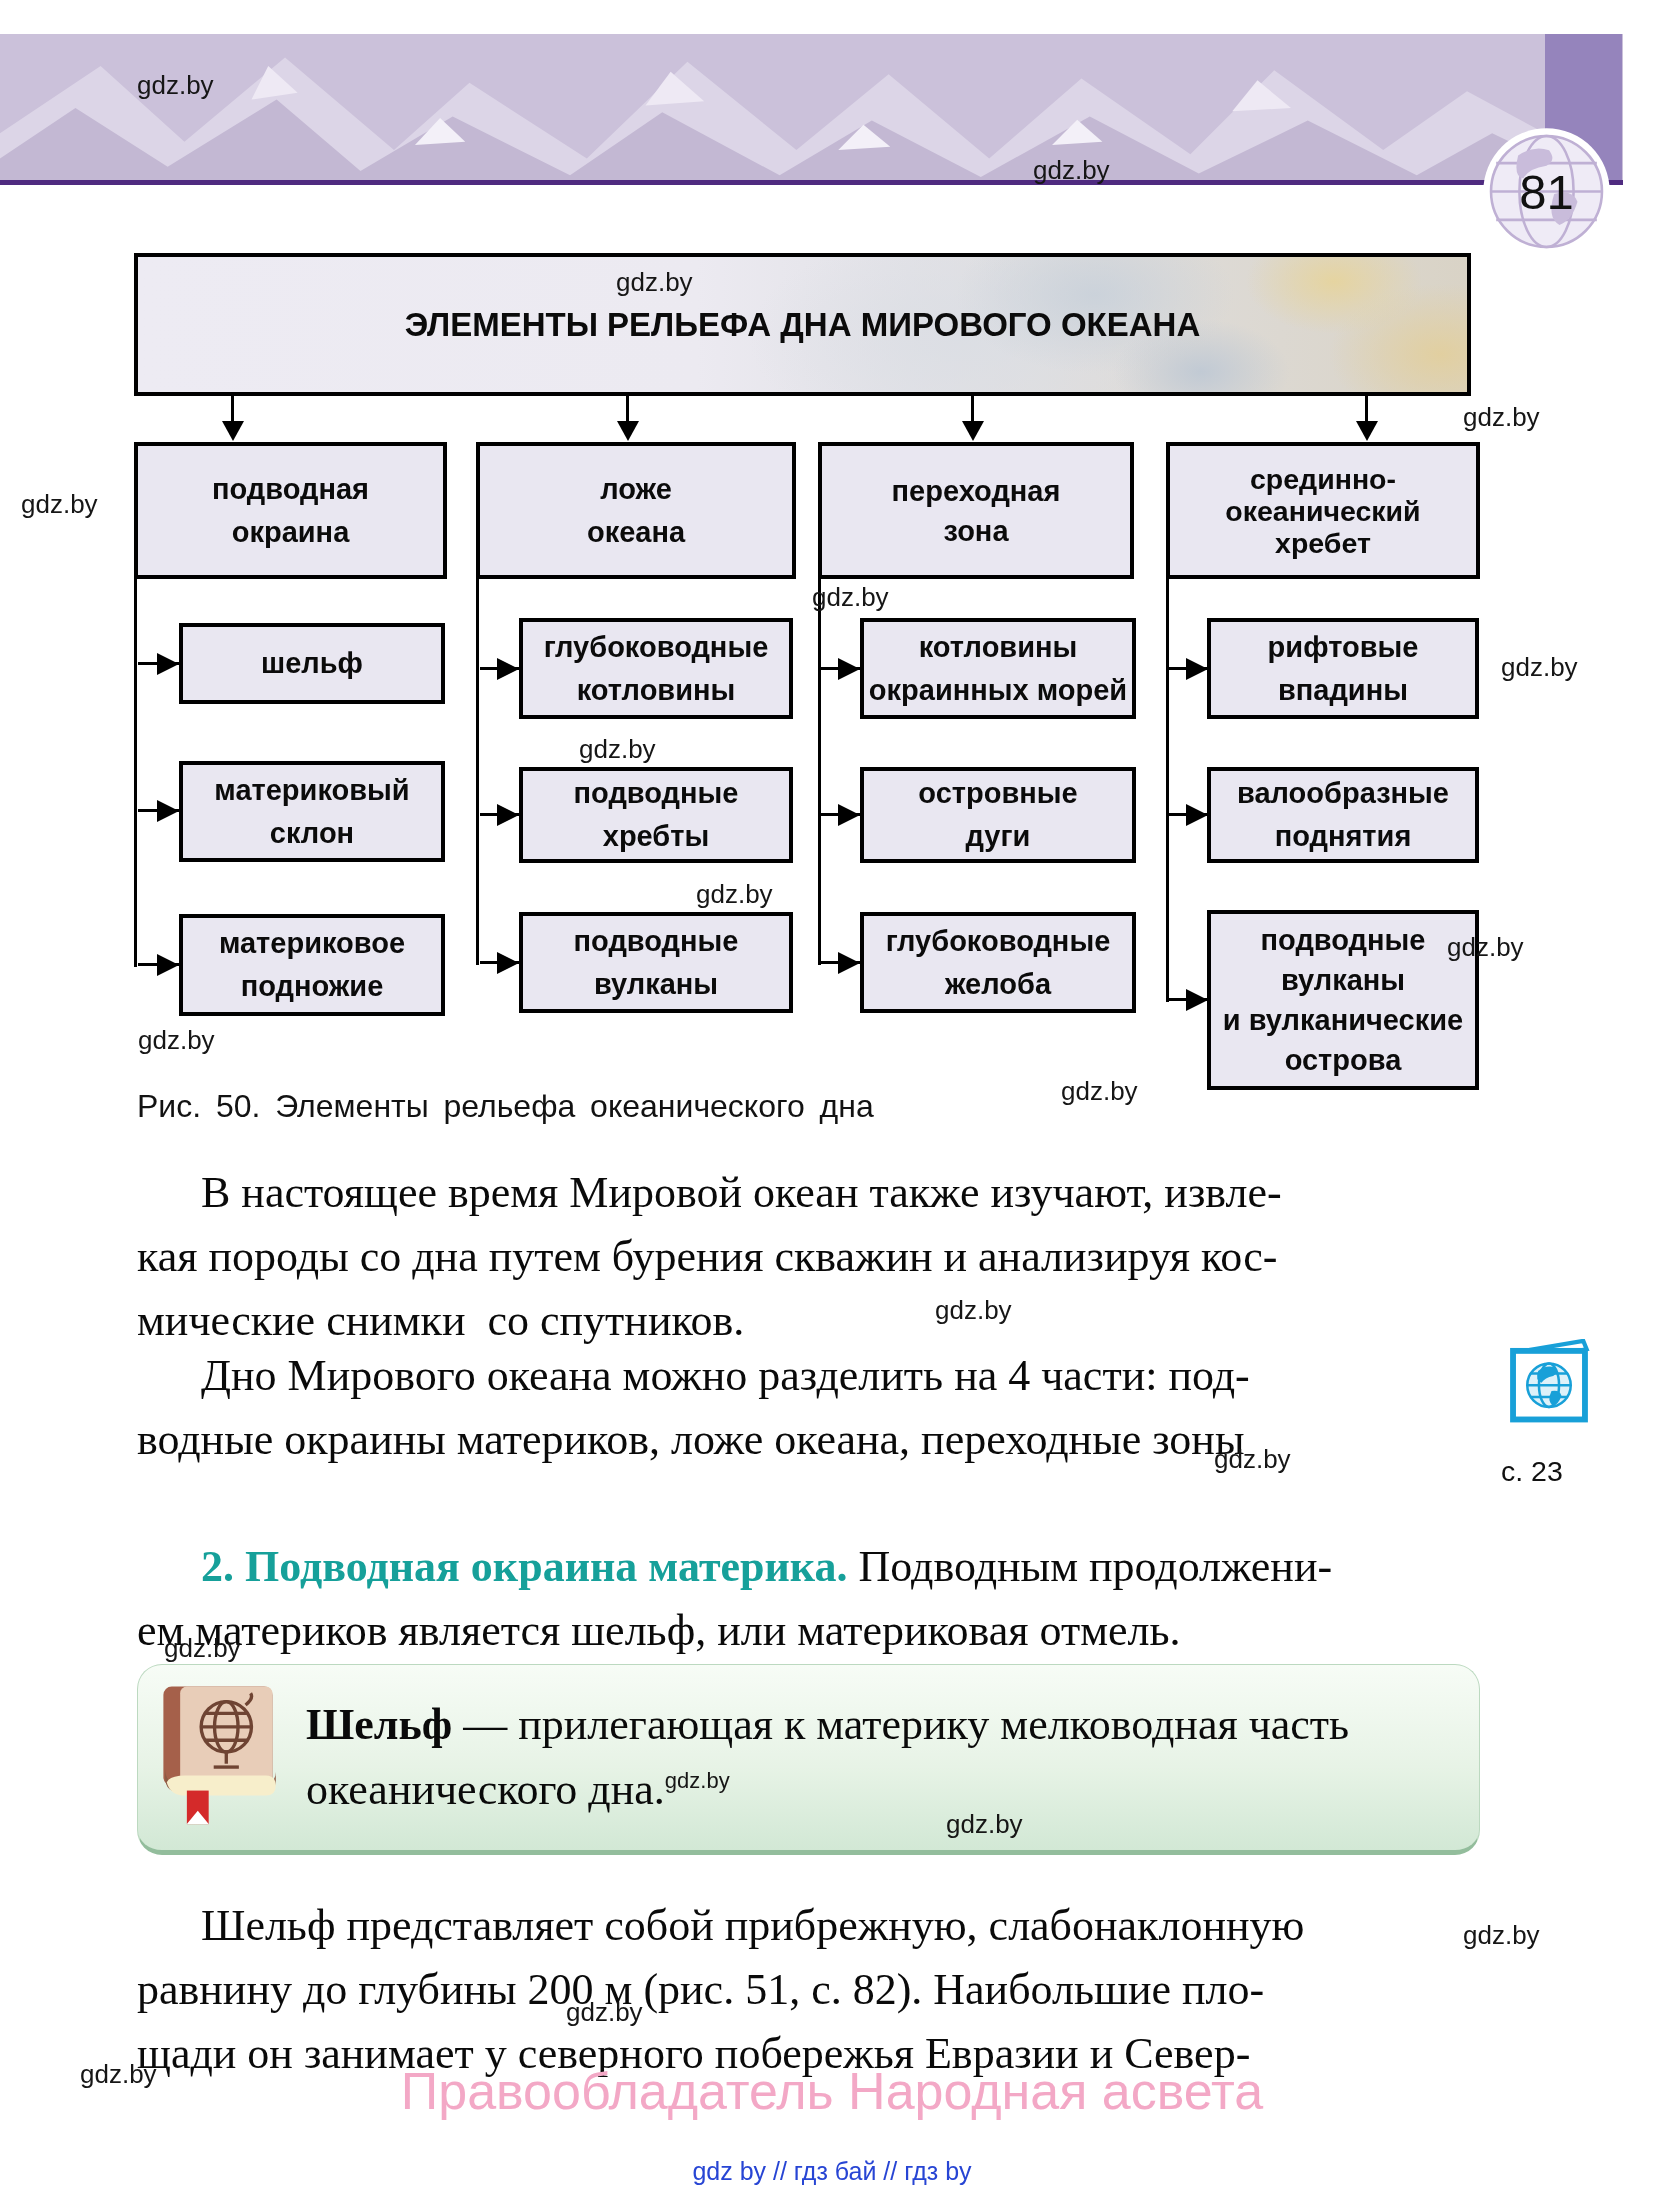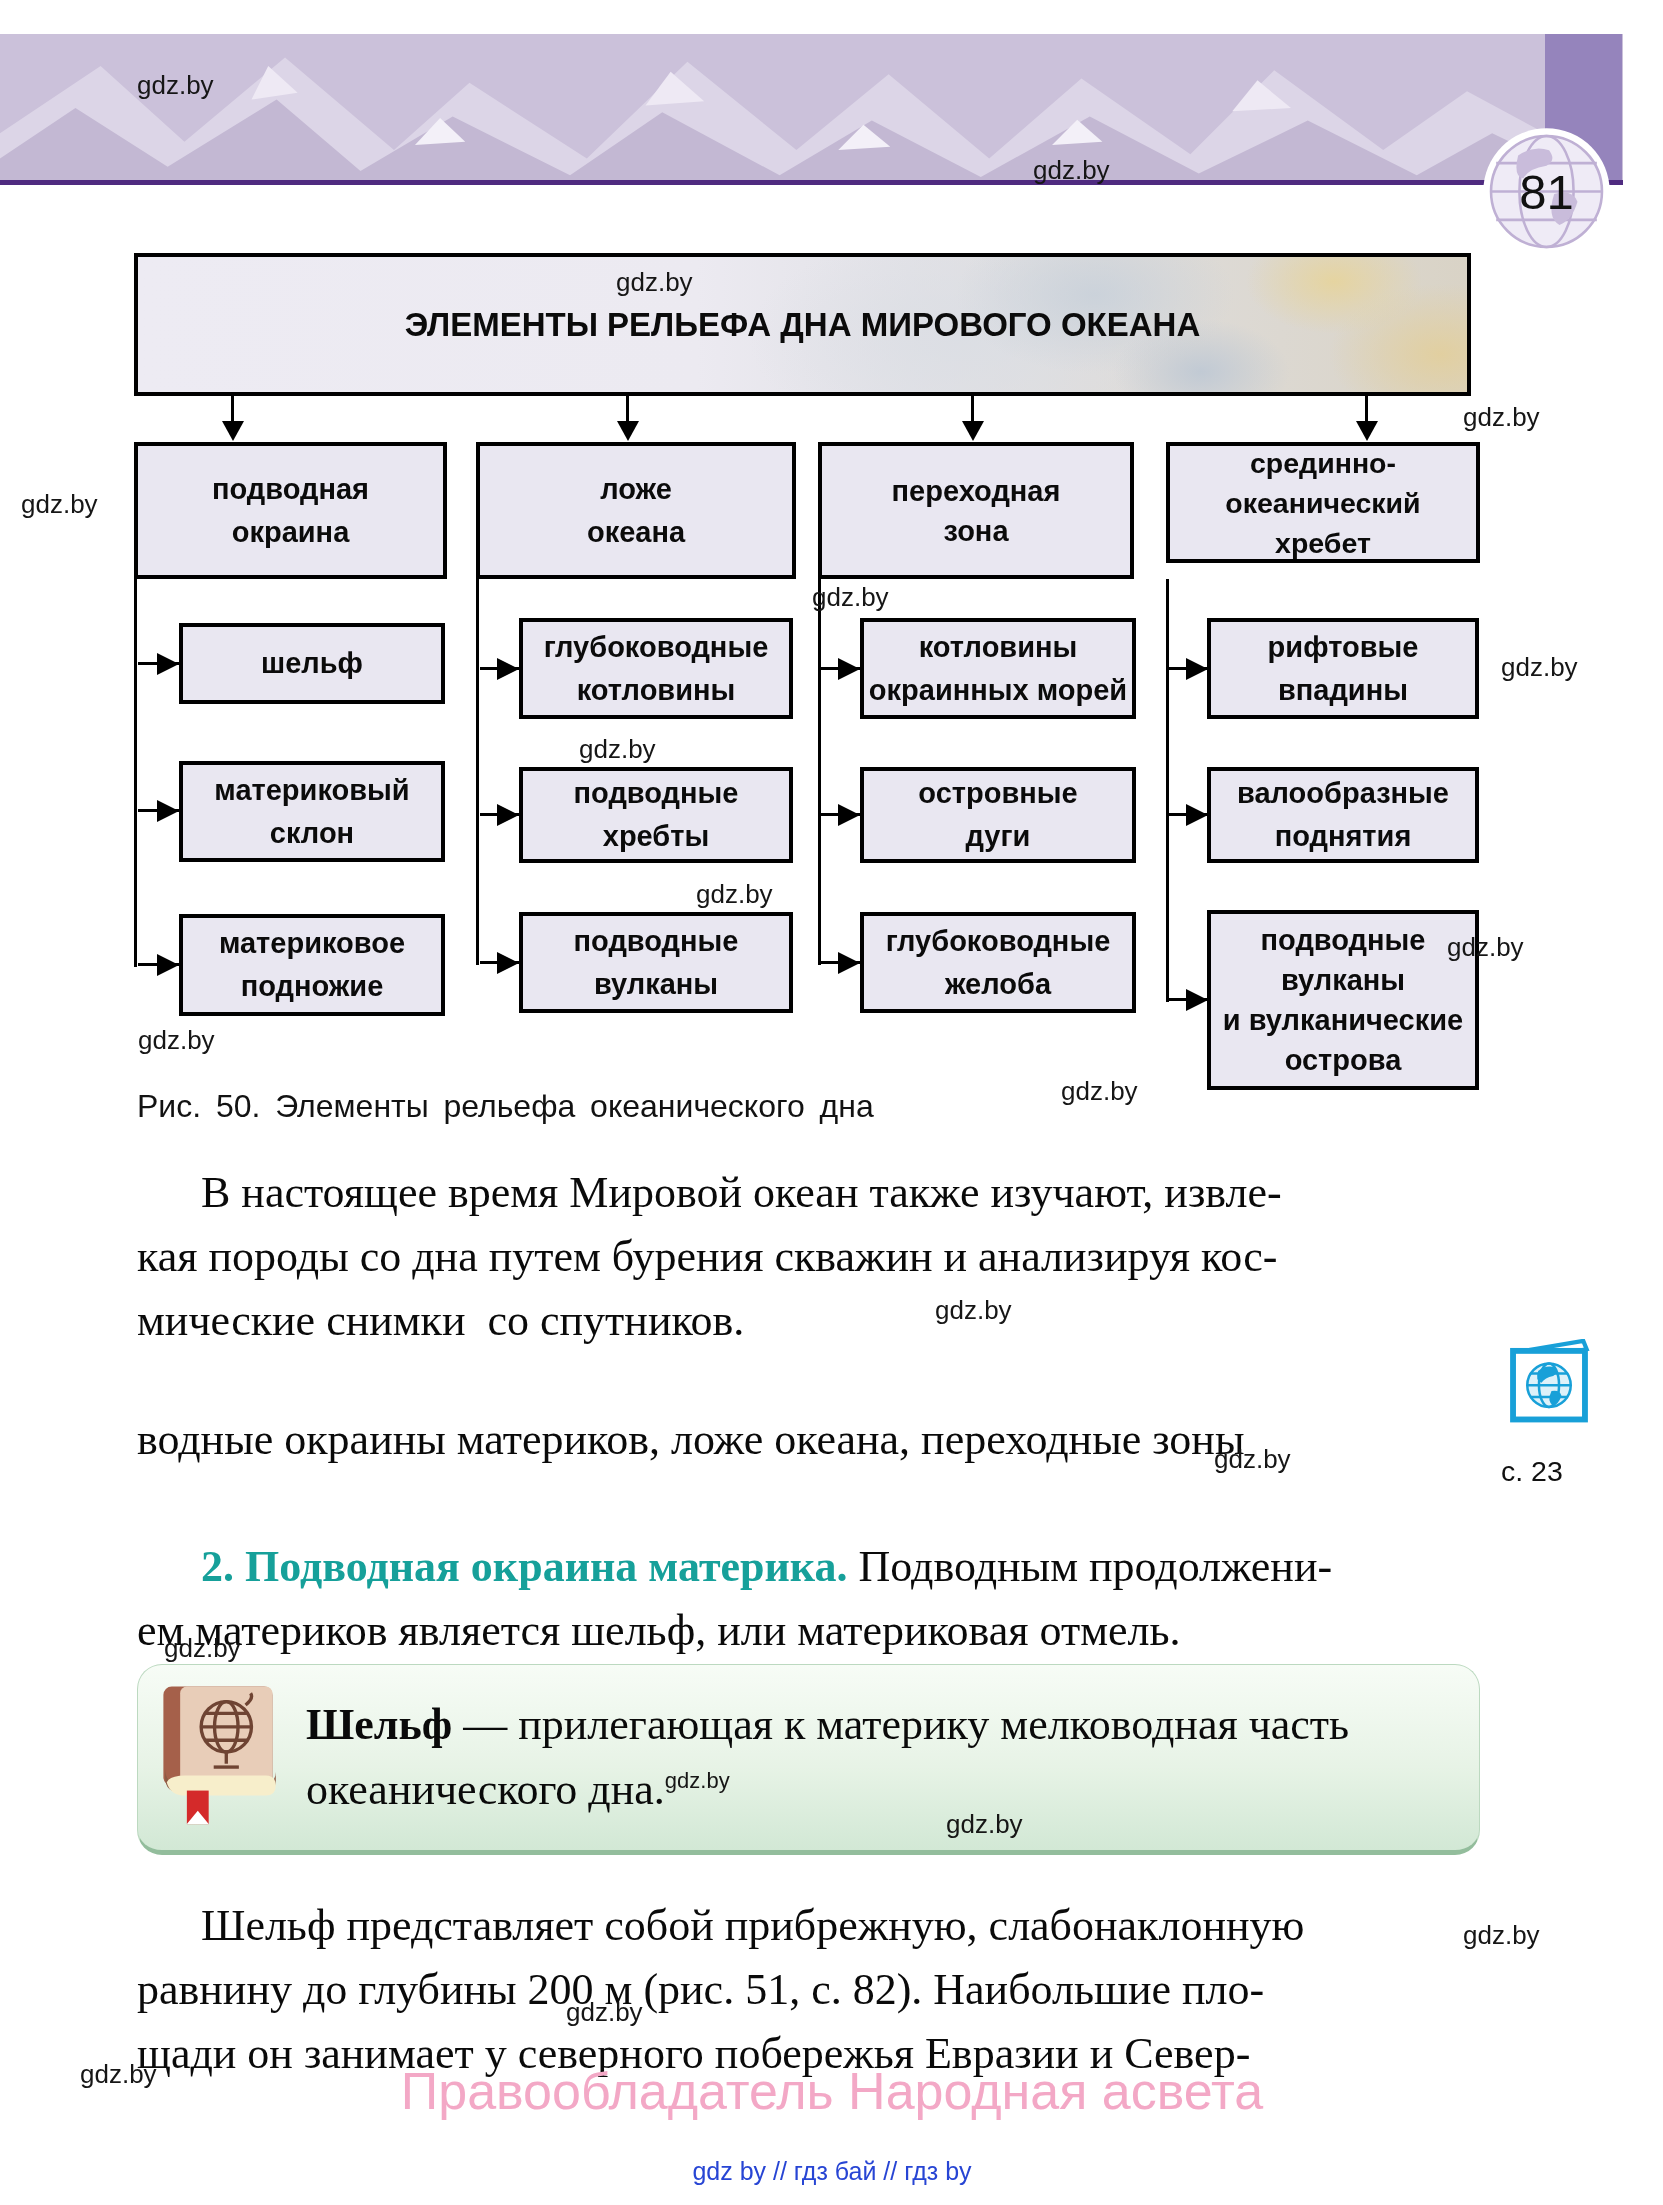"срединно-" div.dgbox { height: 121px -> 137px; line-height: 40px -> 32px }
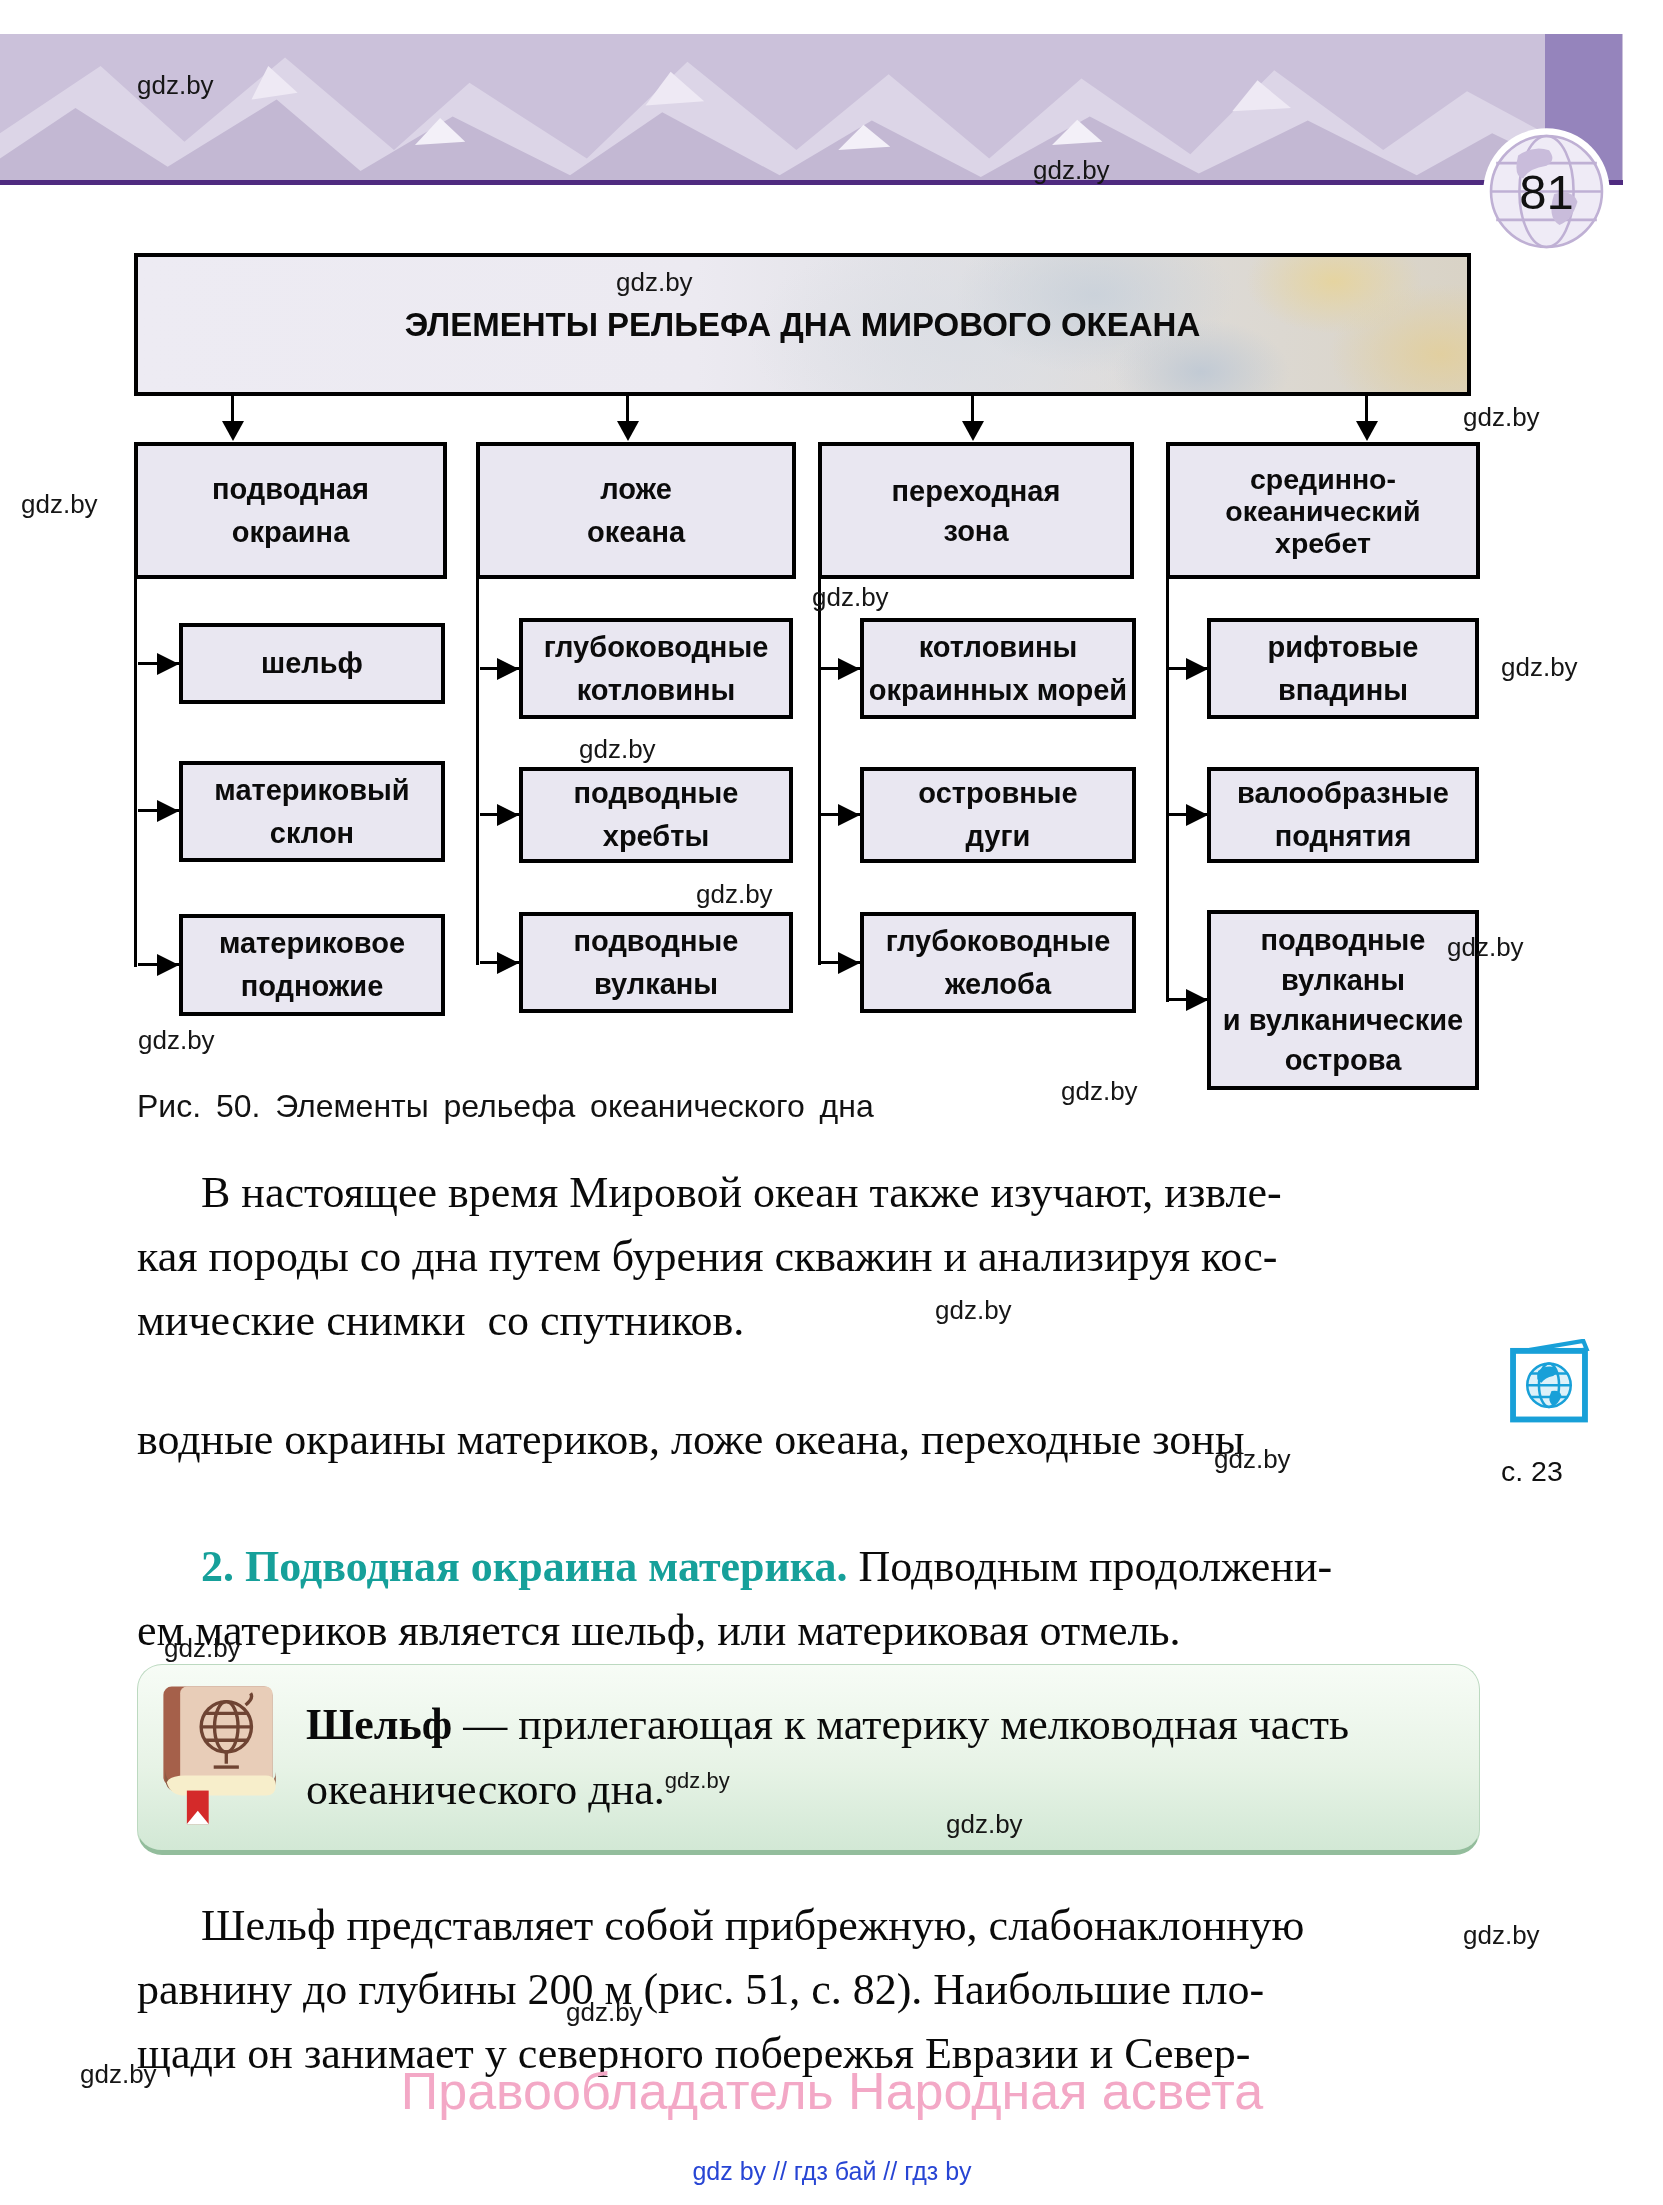"Дно Мирового океана можно разделить" div.bl { html: none -> <div>Дно Мирового океана можно разделить на 4 части: под-</div> }
